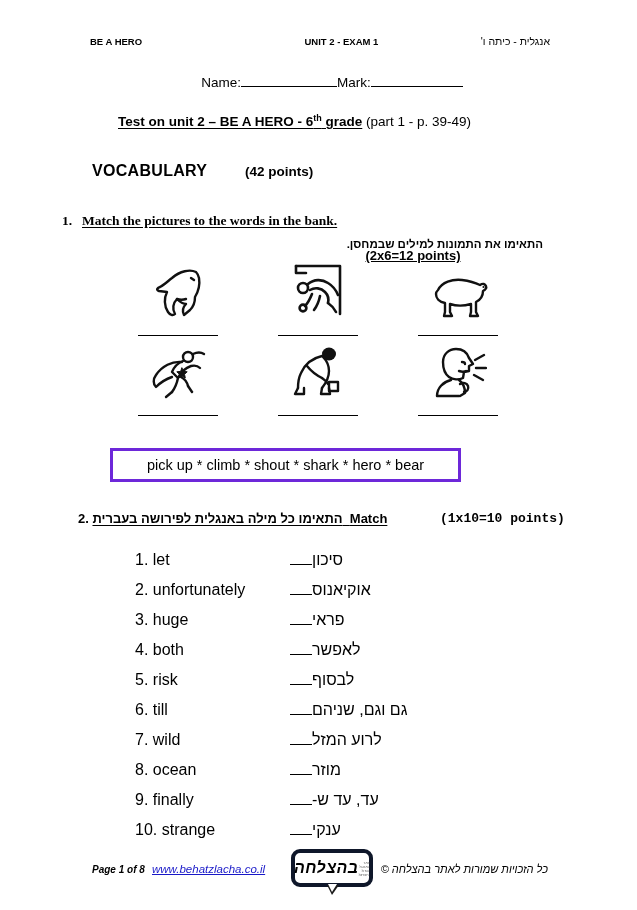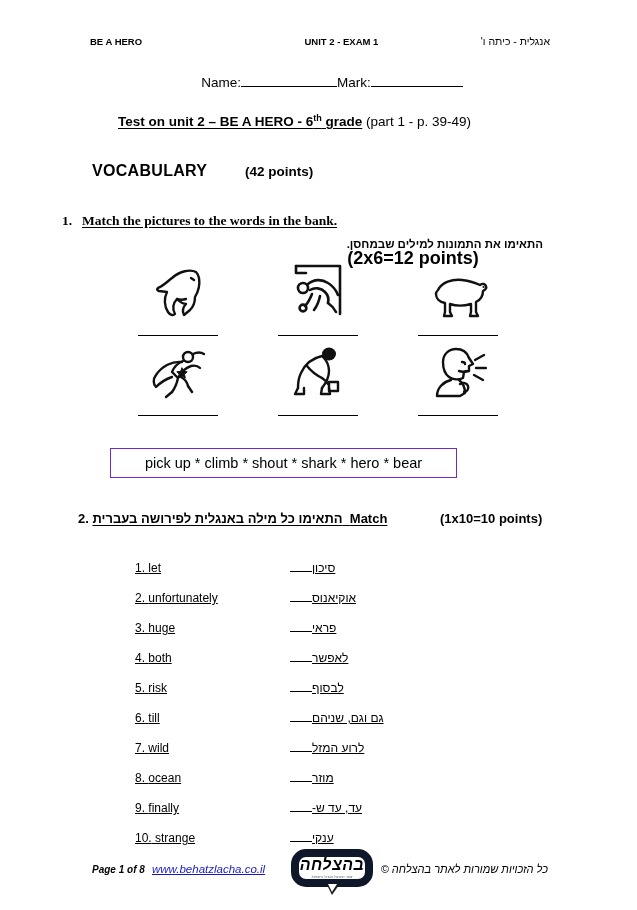"(2x6=12 points)" .q1-pts { font-size: 18px -> 13px; text-decoration: none -> underline }
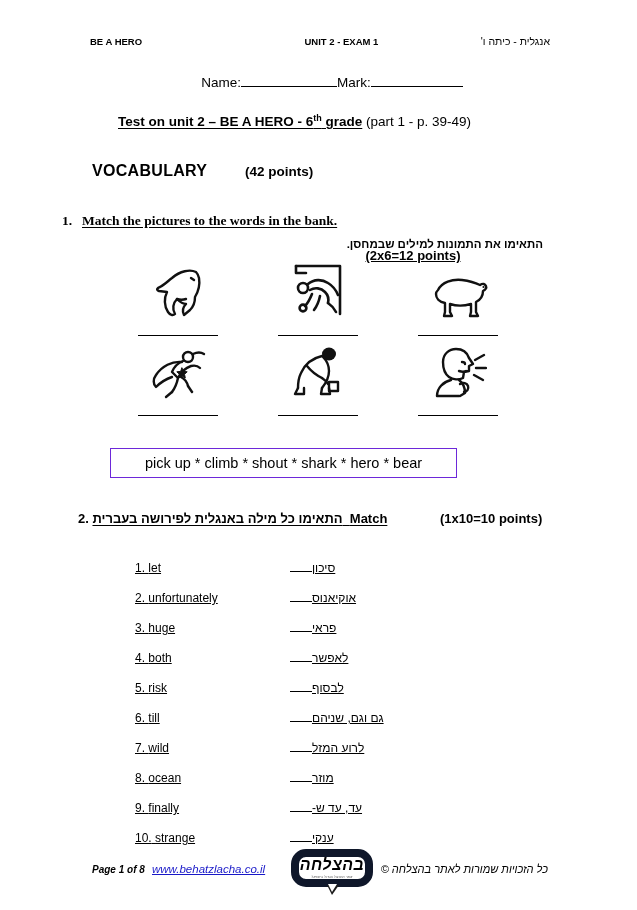"pick up * climb *" .wordbank { border: 1px solid #6d28d9 -> 3px solid #6d28d9 }
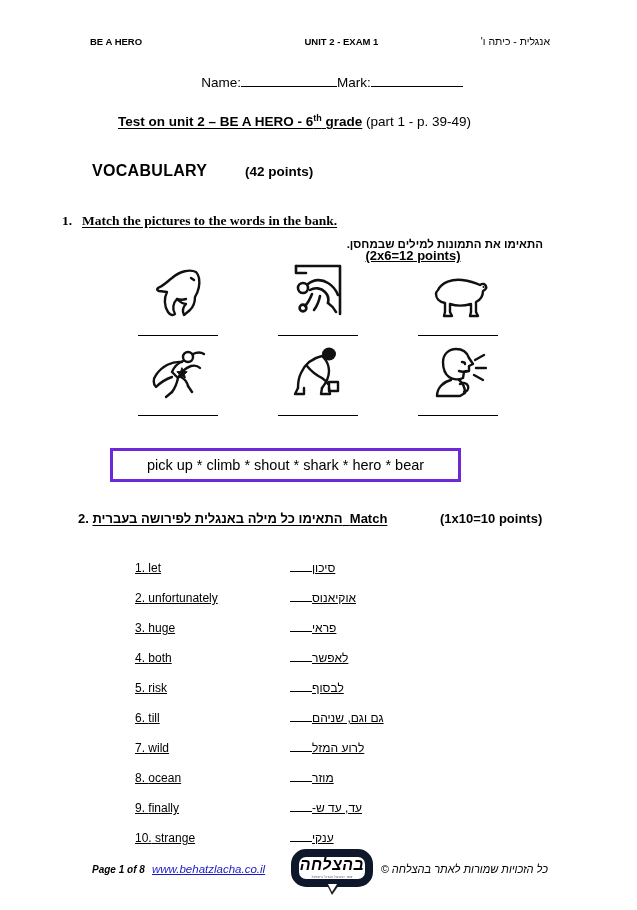"(1x10=10 points)" .q2-pts { font-family: none -> Liberation Mono, monospace }
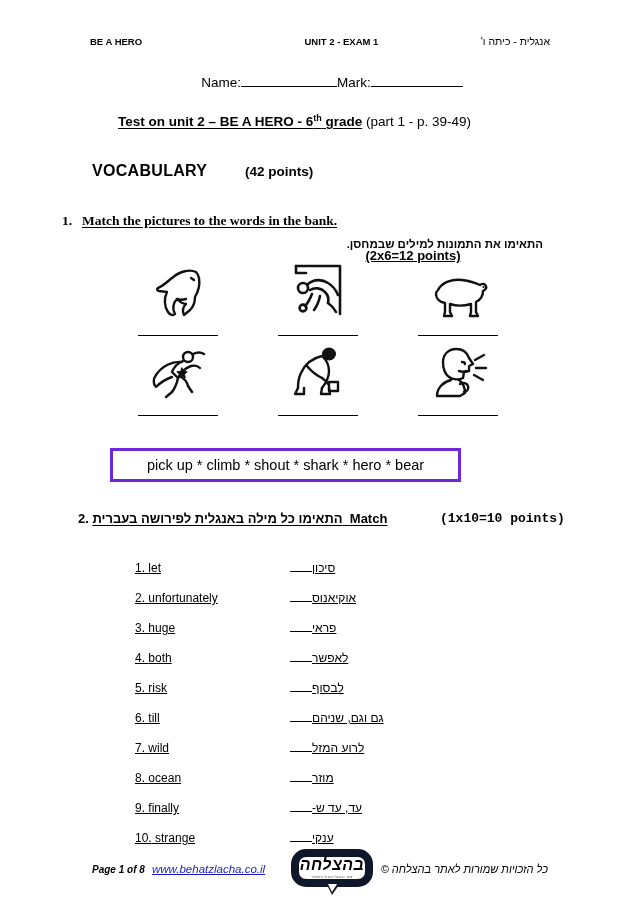"1. let" .match-row { align-items: flex-end -> center; font-size: 12px -> 16px; text-decoration: underline -> none }
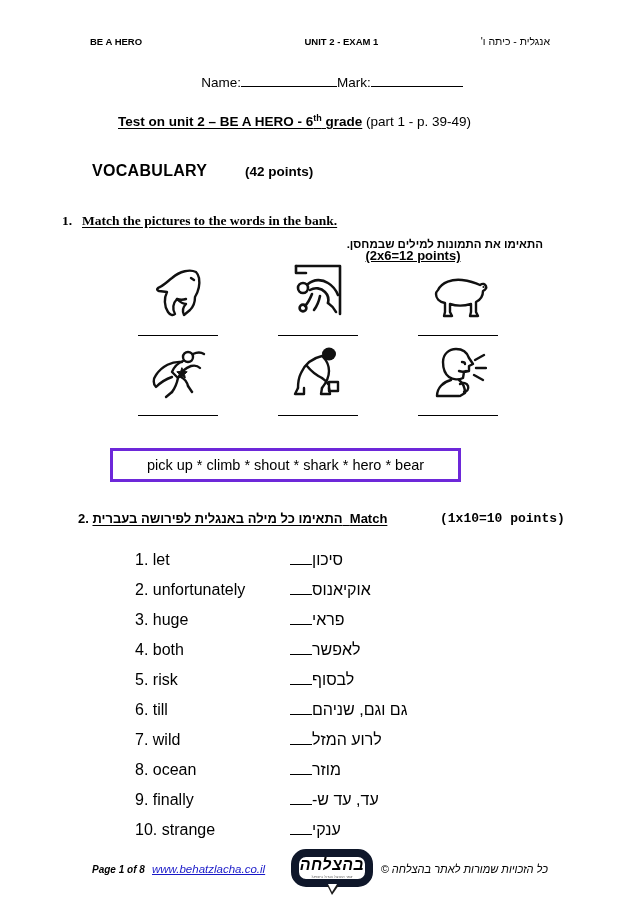"בהצלחה" .logo-bubble { border: 8px solid #0f172a -> 4px solid #0f172a; border-radius: 15px -> 9px; flex-direction: column -> row }
